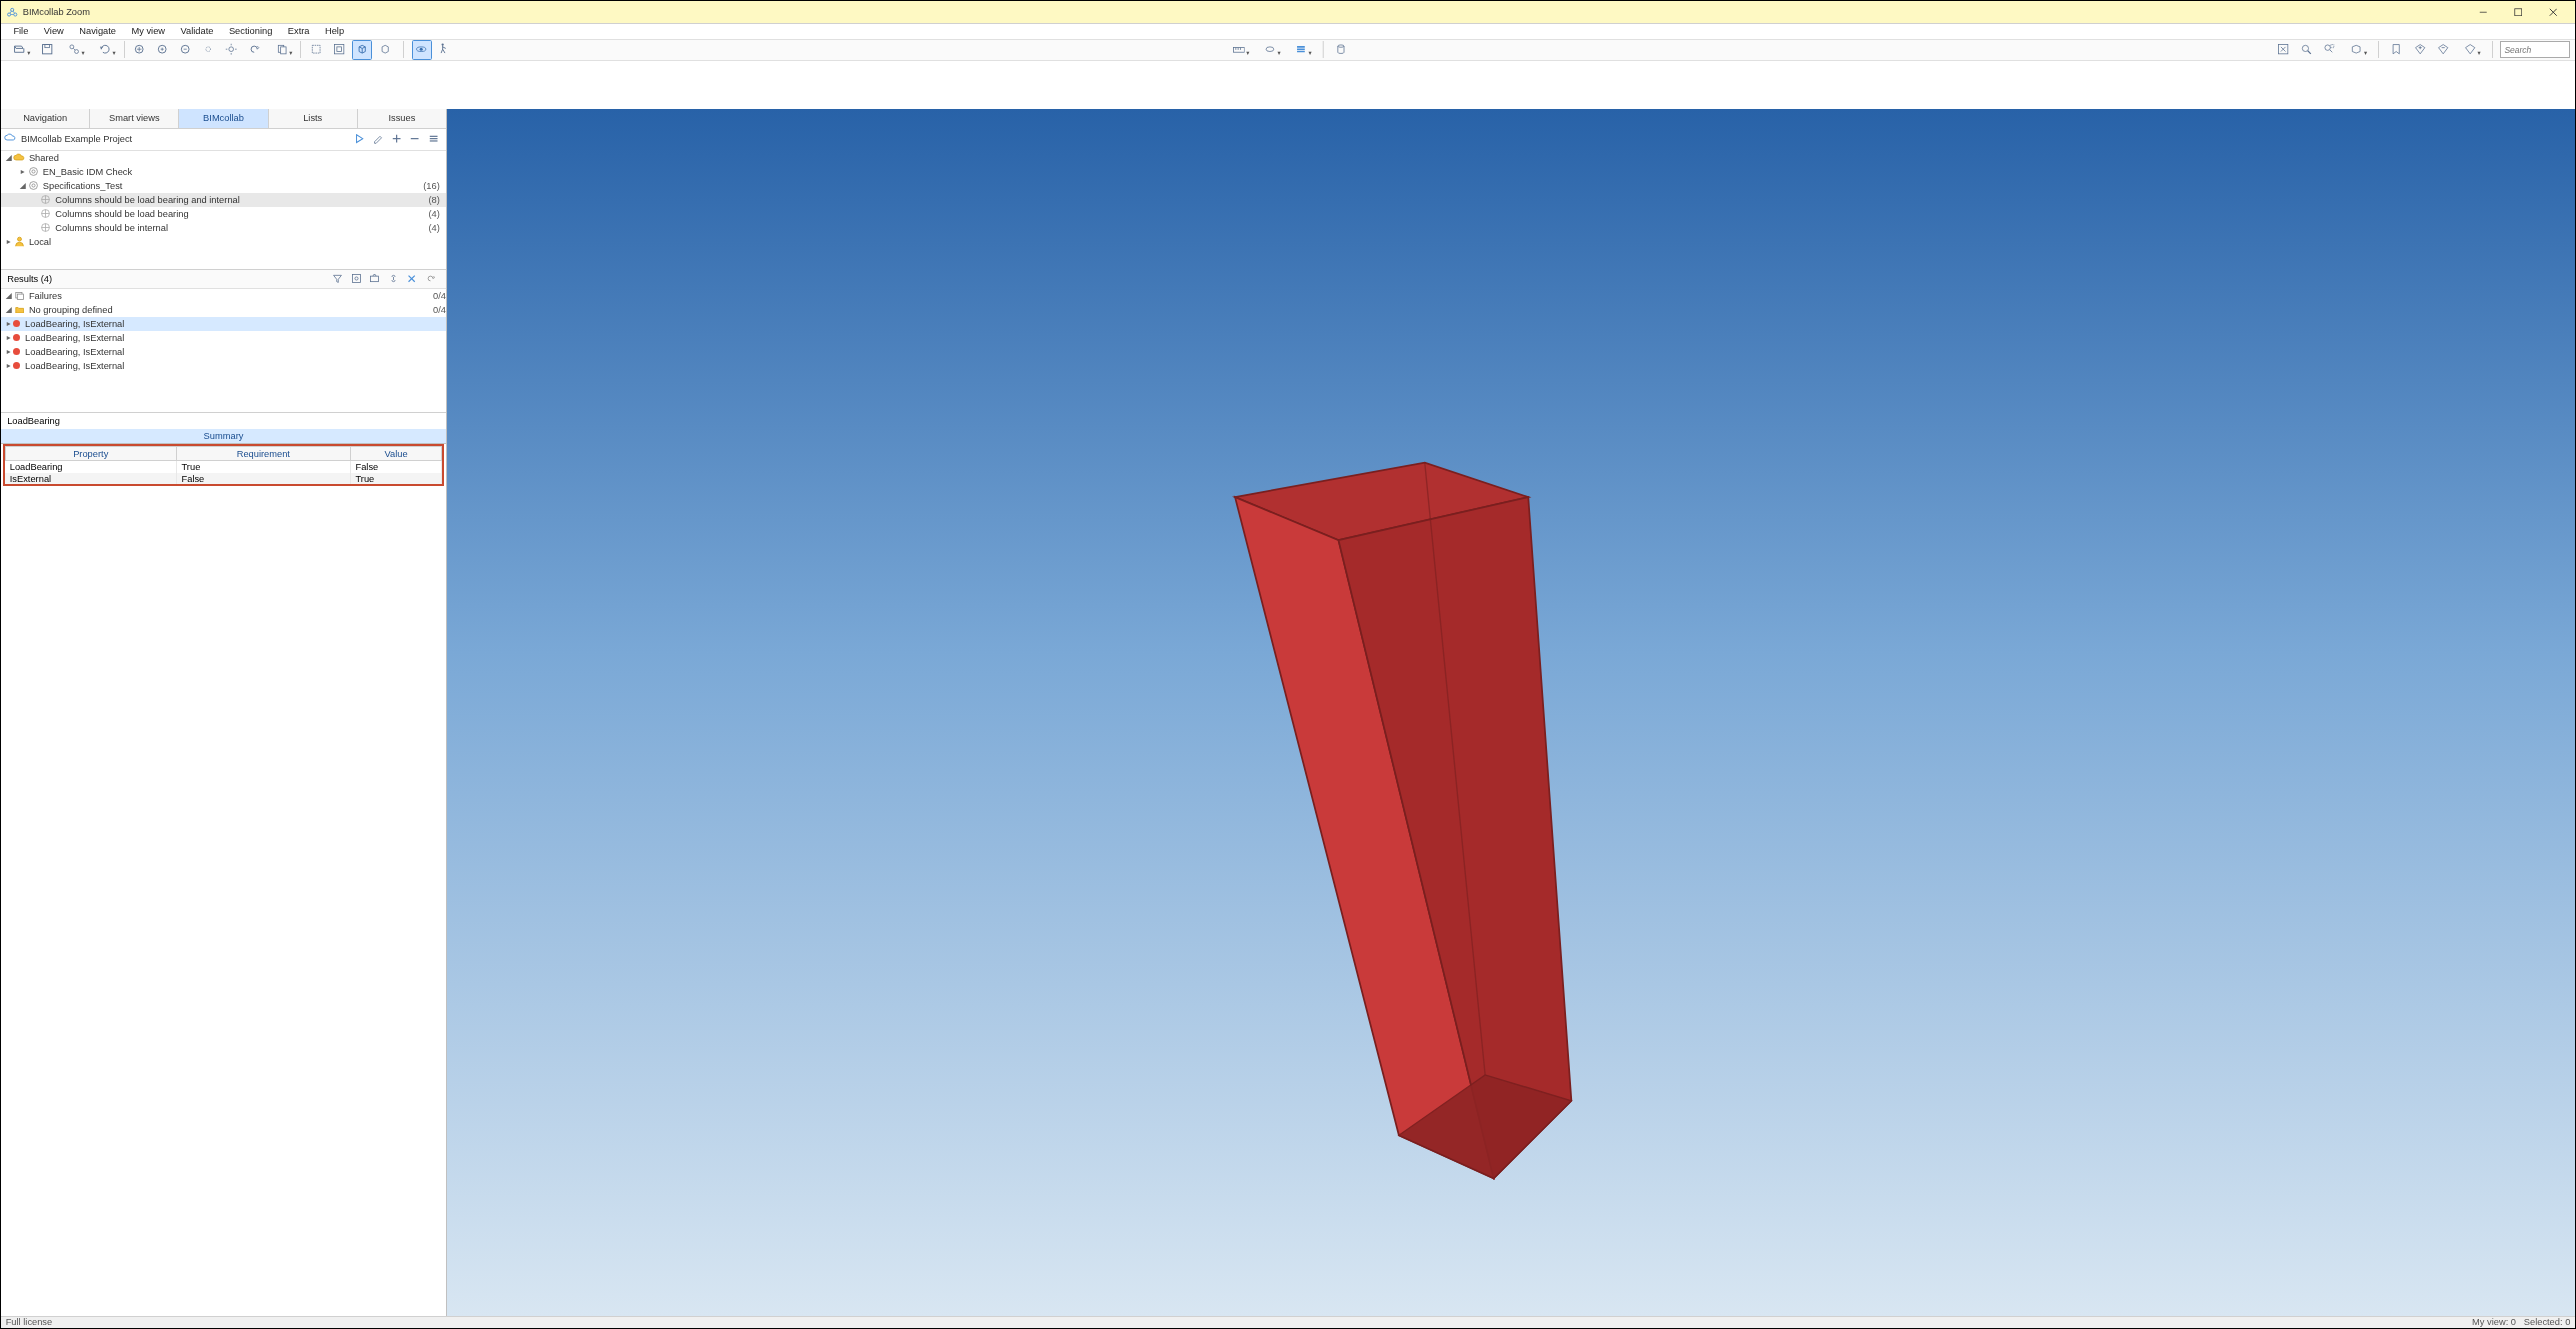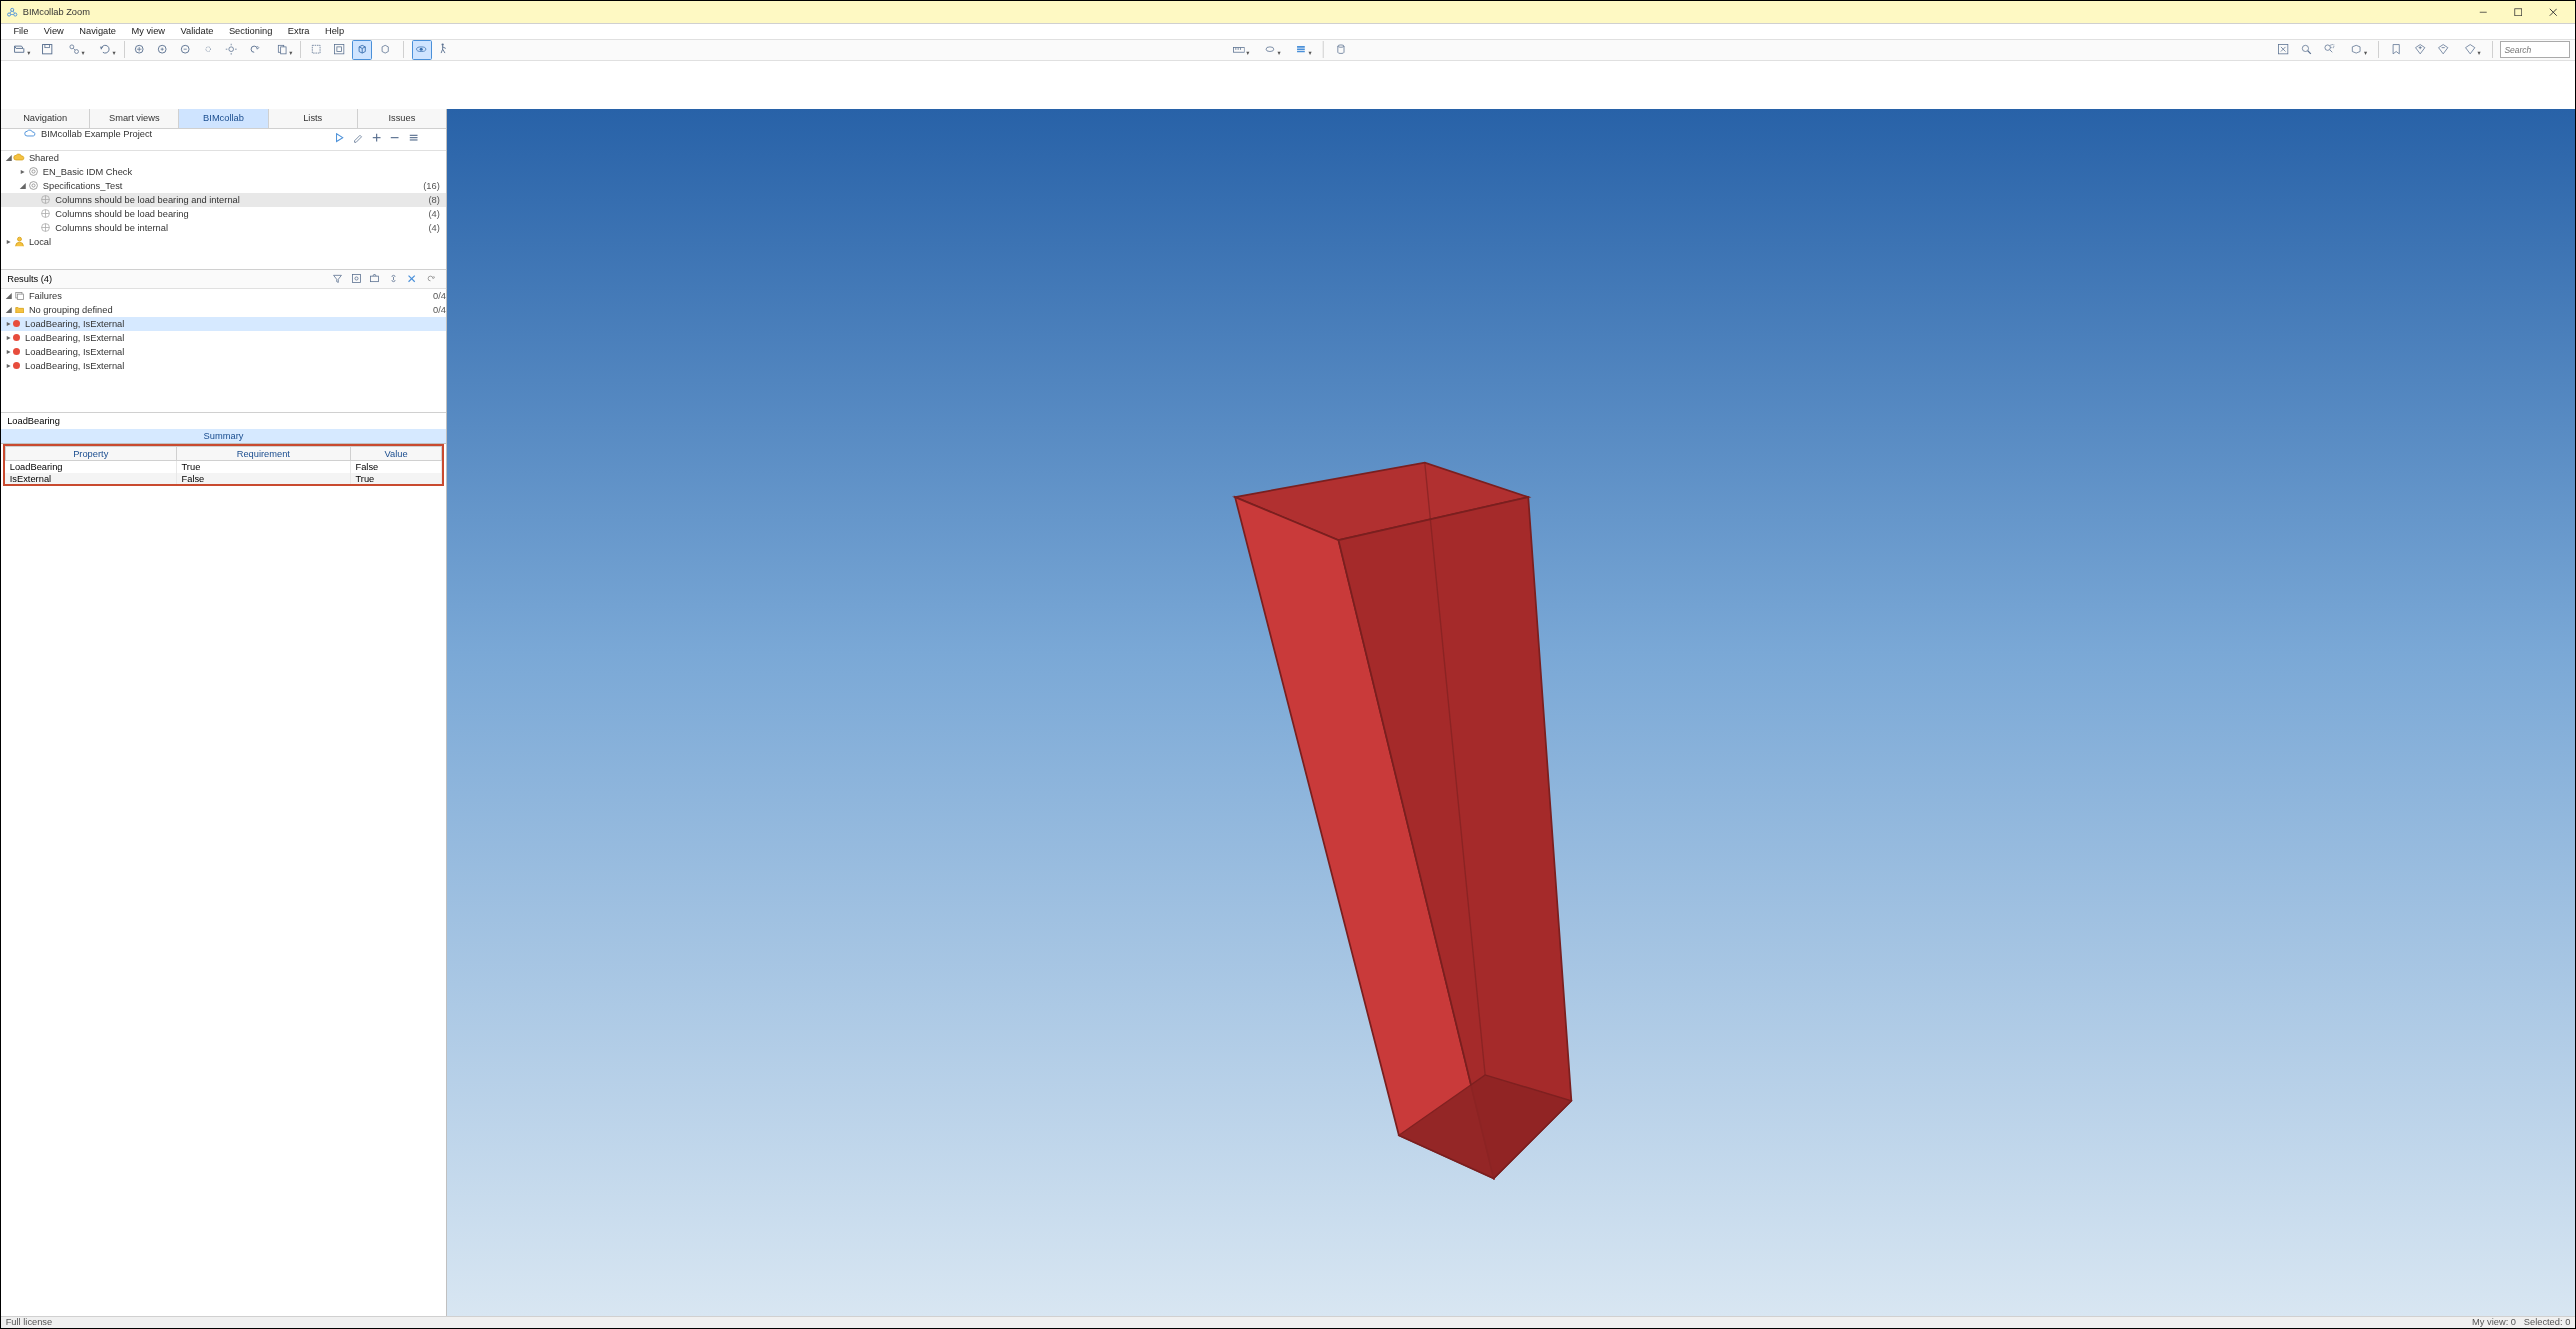"BIMcollab Example Project" .tree-header { align-items: flex-start -> center; padding: 0 23px -> 0 3px }
